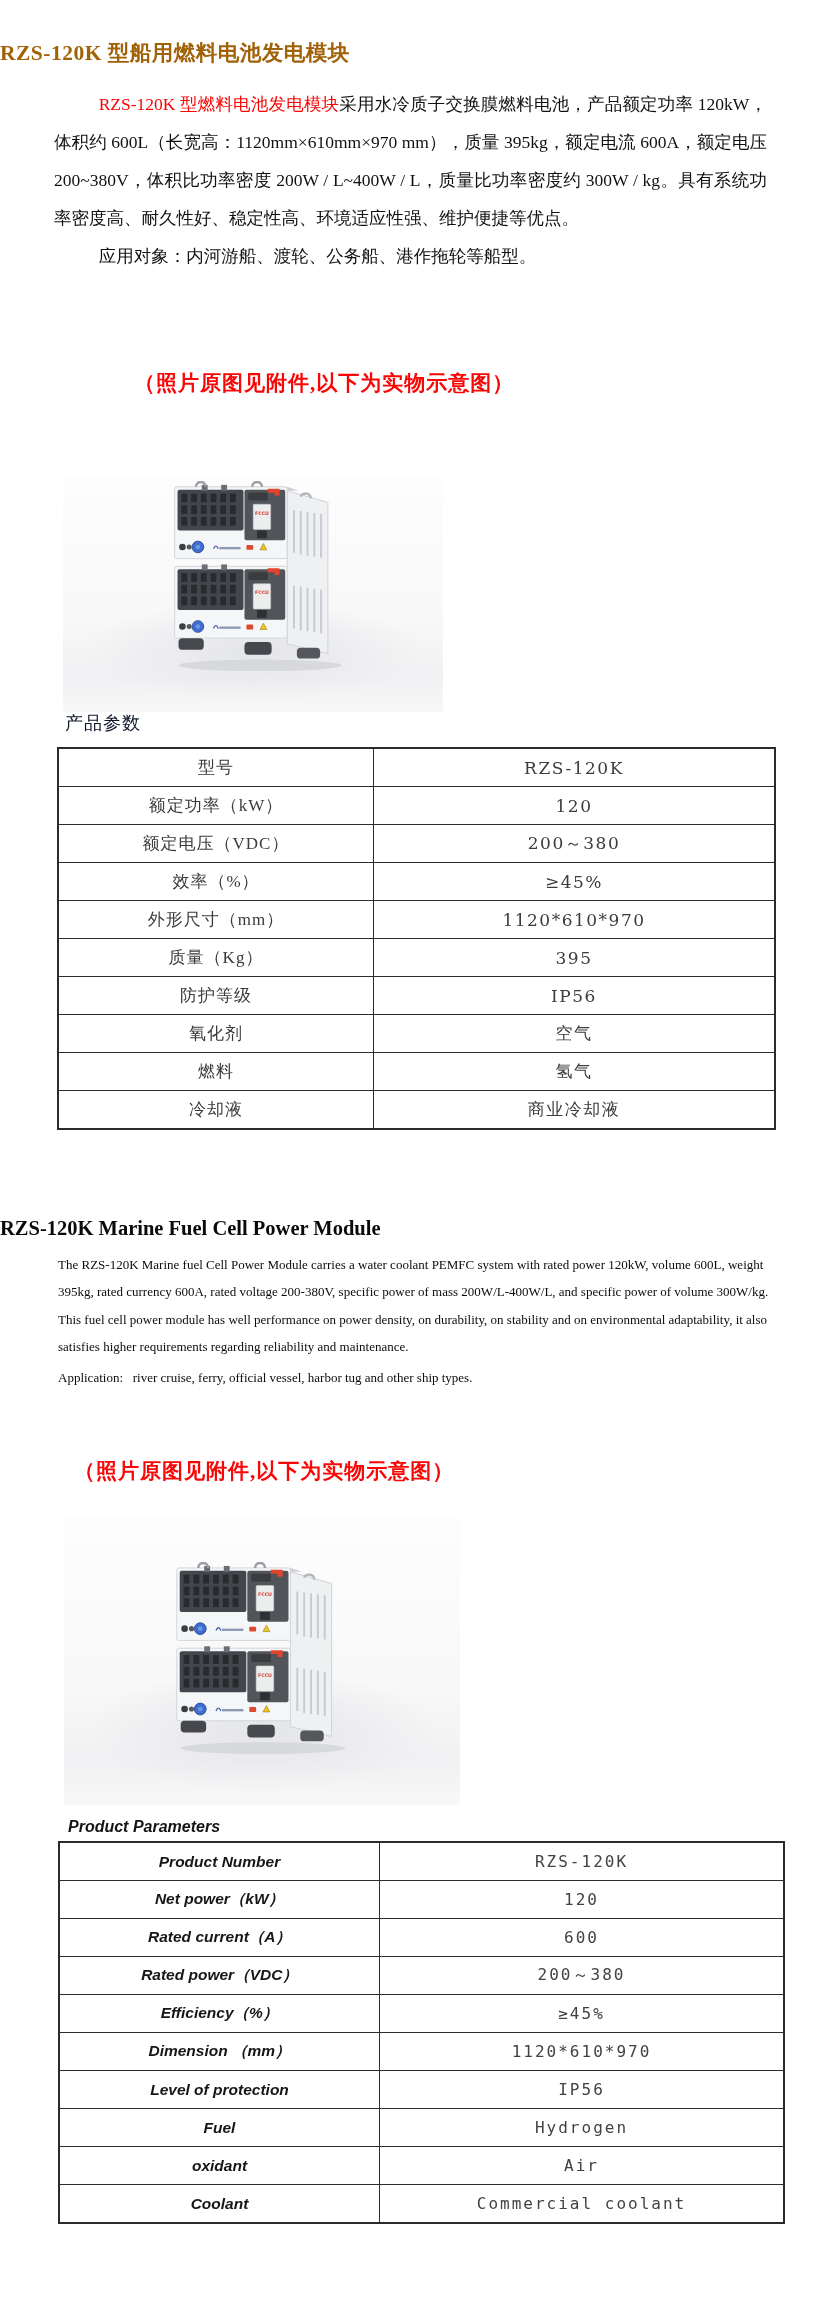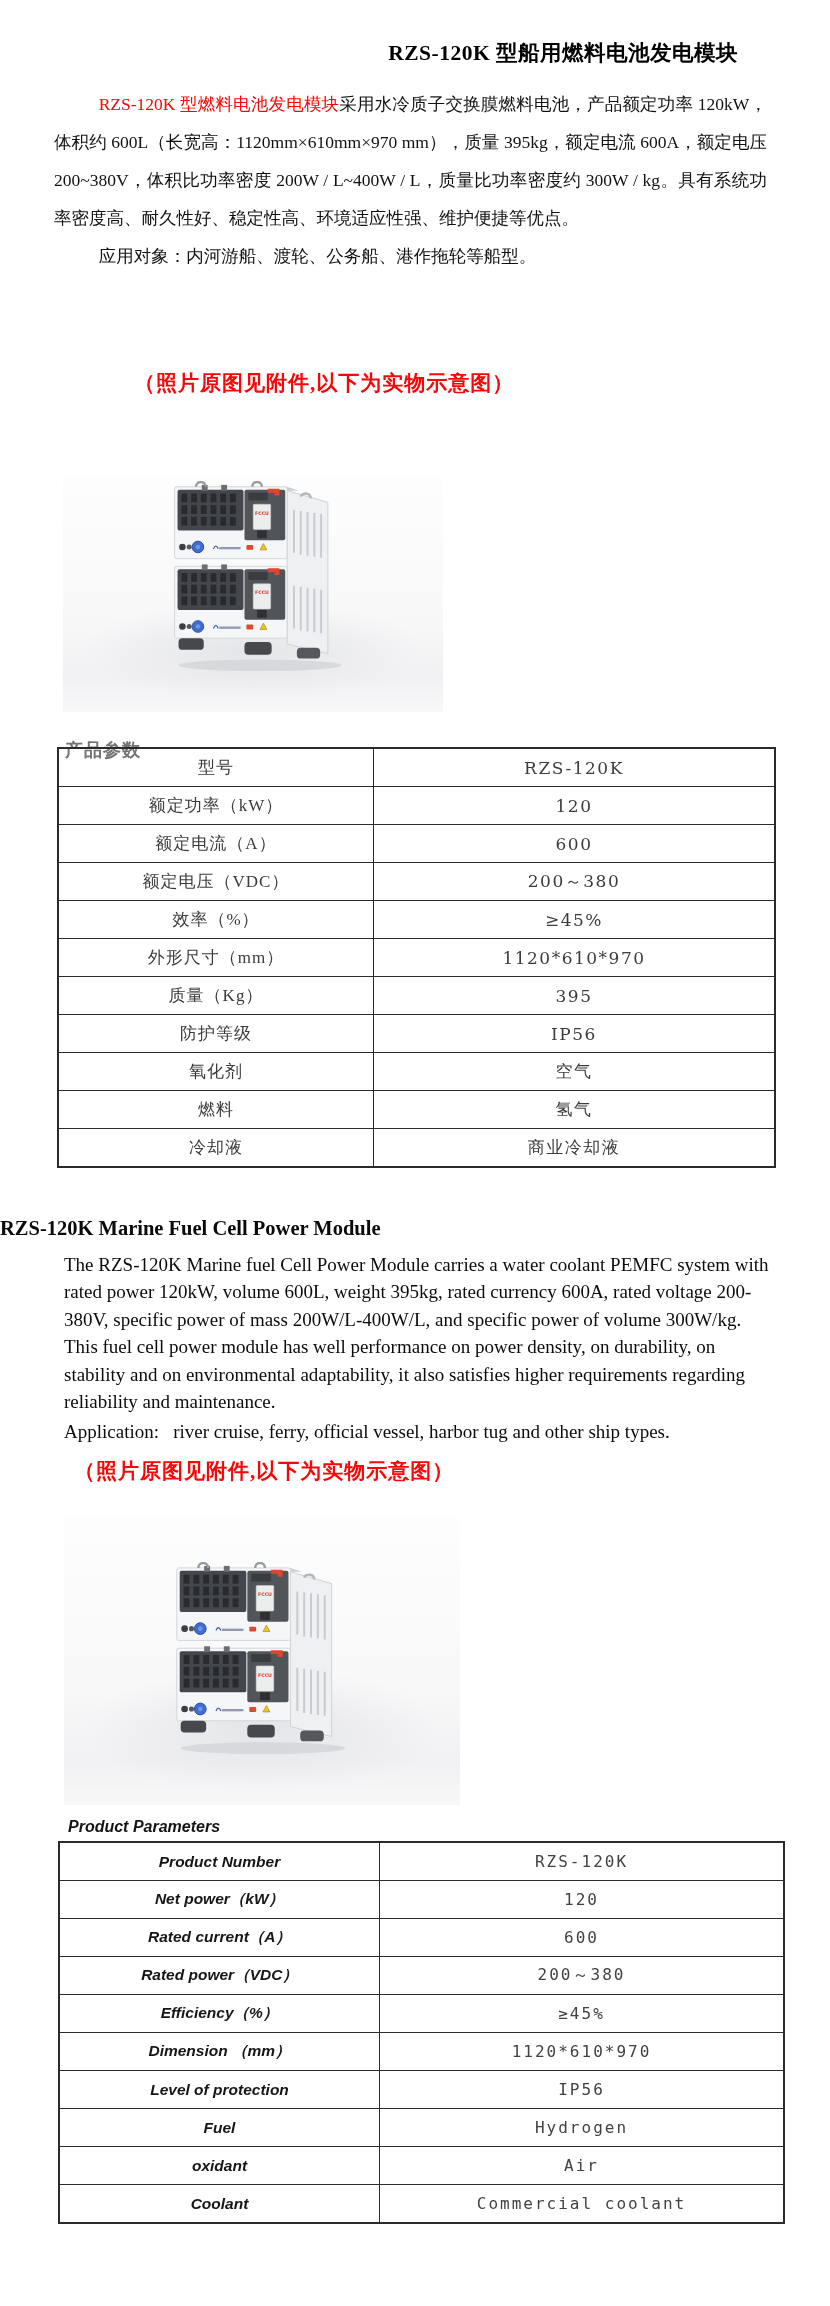"RZS-120K 型船用燃料电池发电模块" .title-cn { color: #000000 -> #a16207; text-align: right -> left }
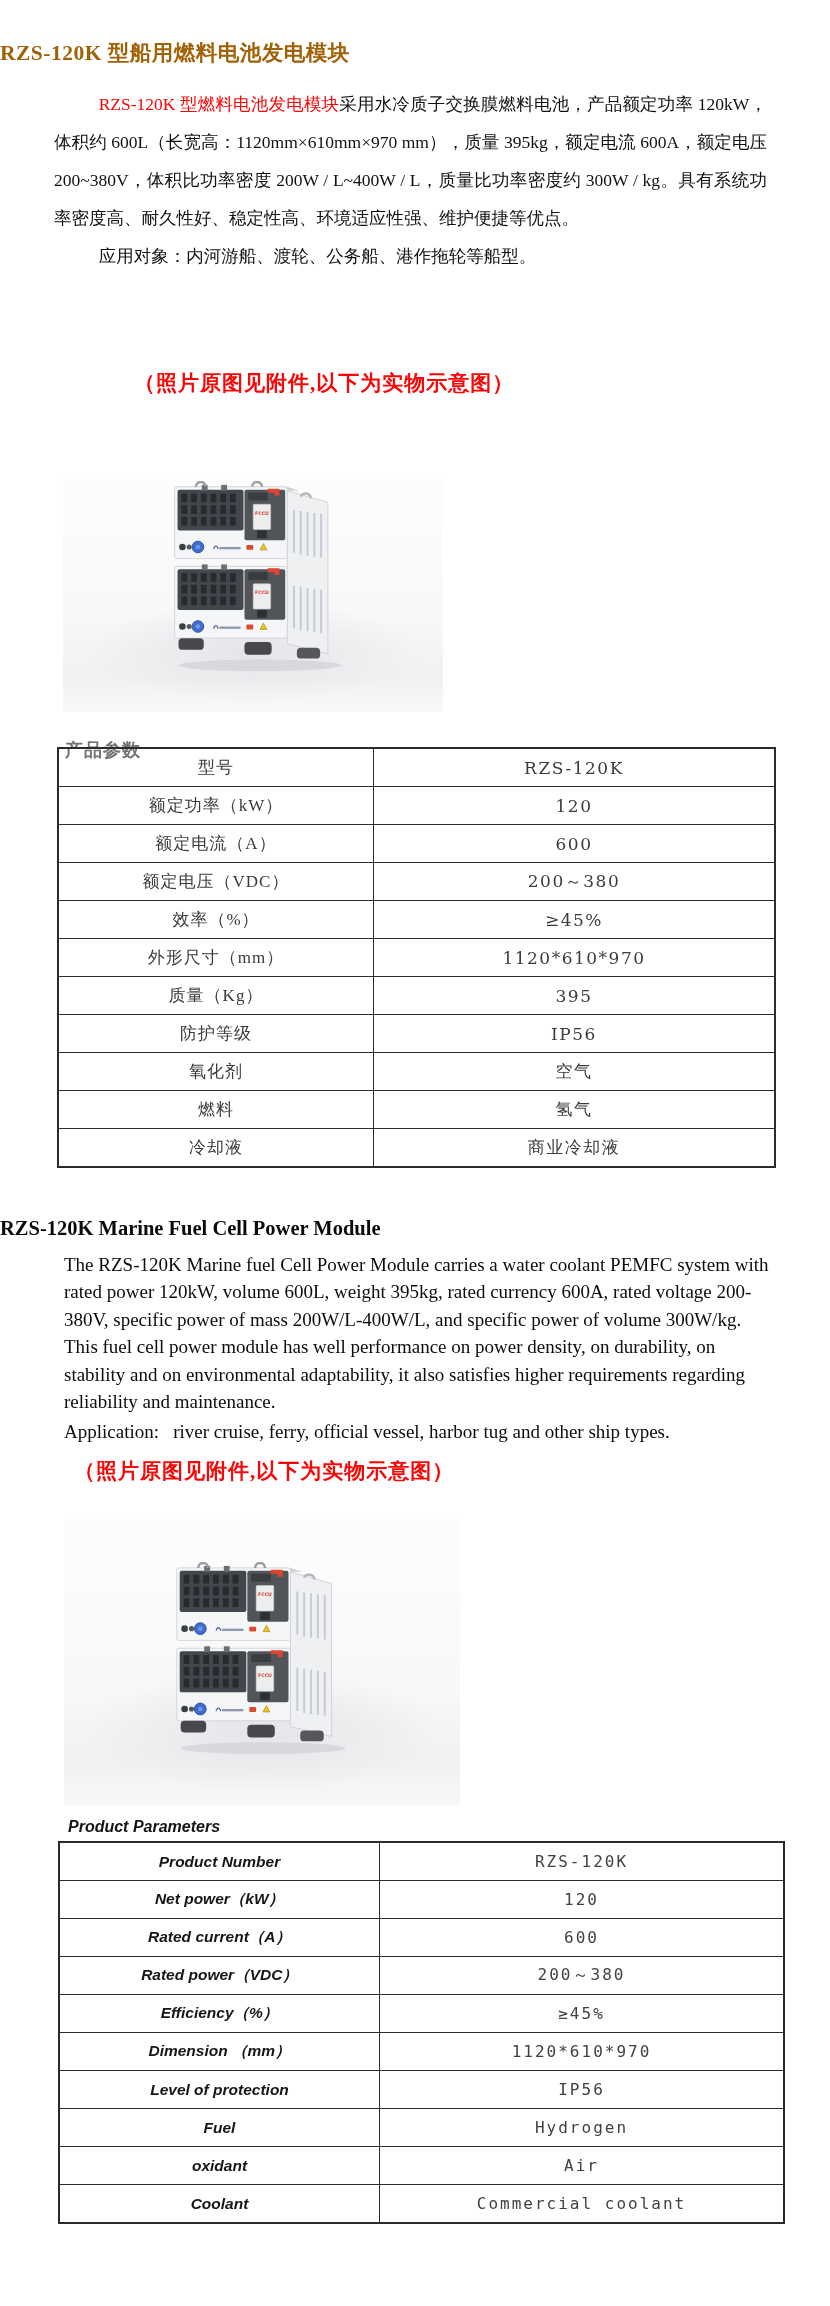"产品参数" .params-label-cn { color: #737373 -> #0f172a; font-weight: bold -> none; top: 738px -> 711px }
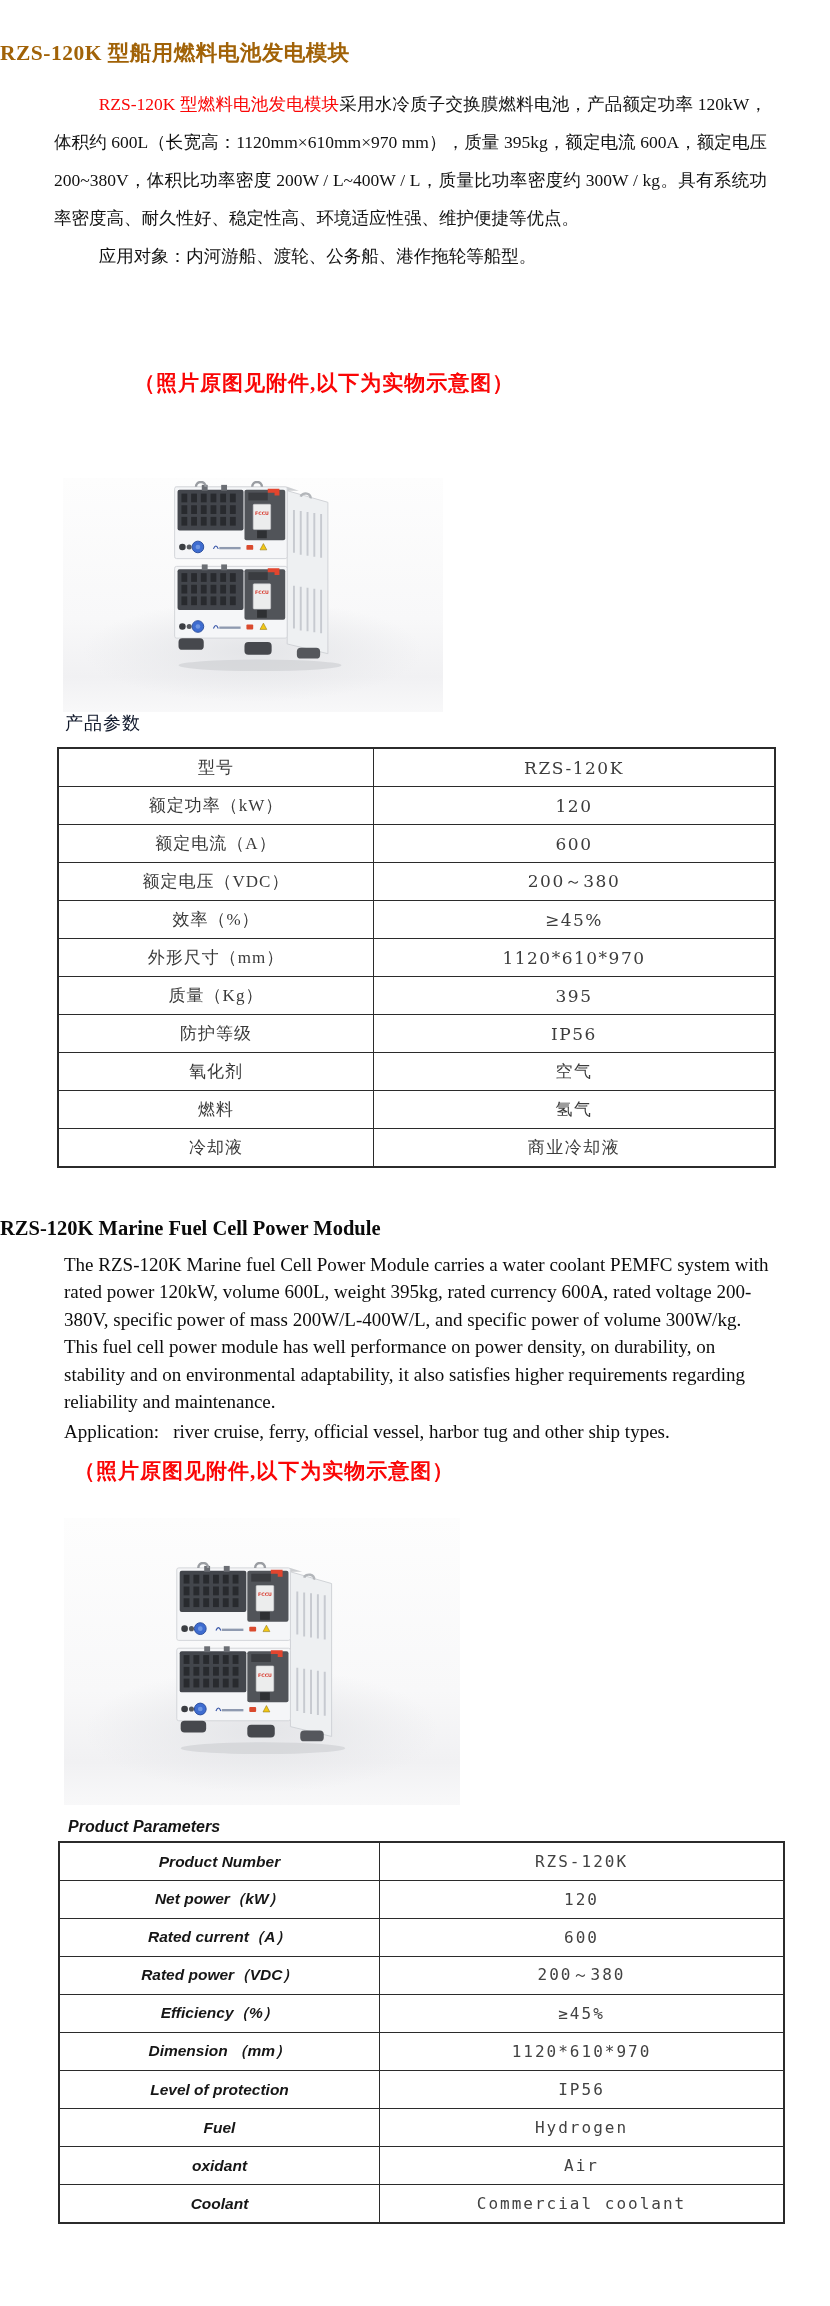"额定电流（A）" tr { html: <tr> <td>额定电流（A）</td> <td>600</td> </tr> -> none }
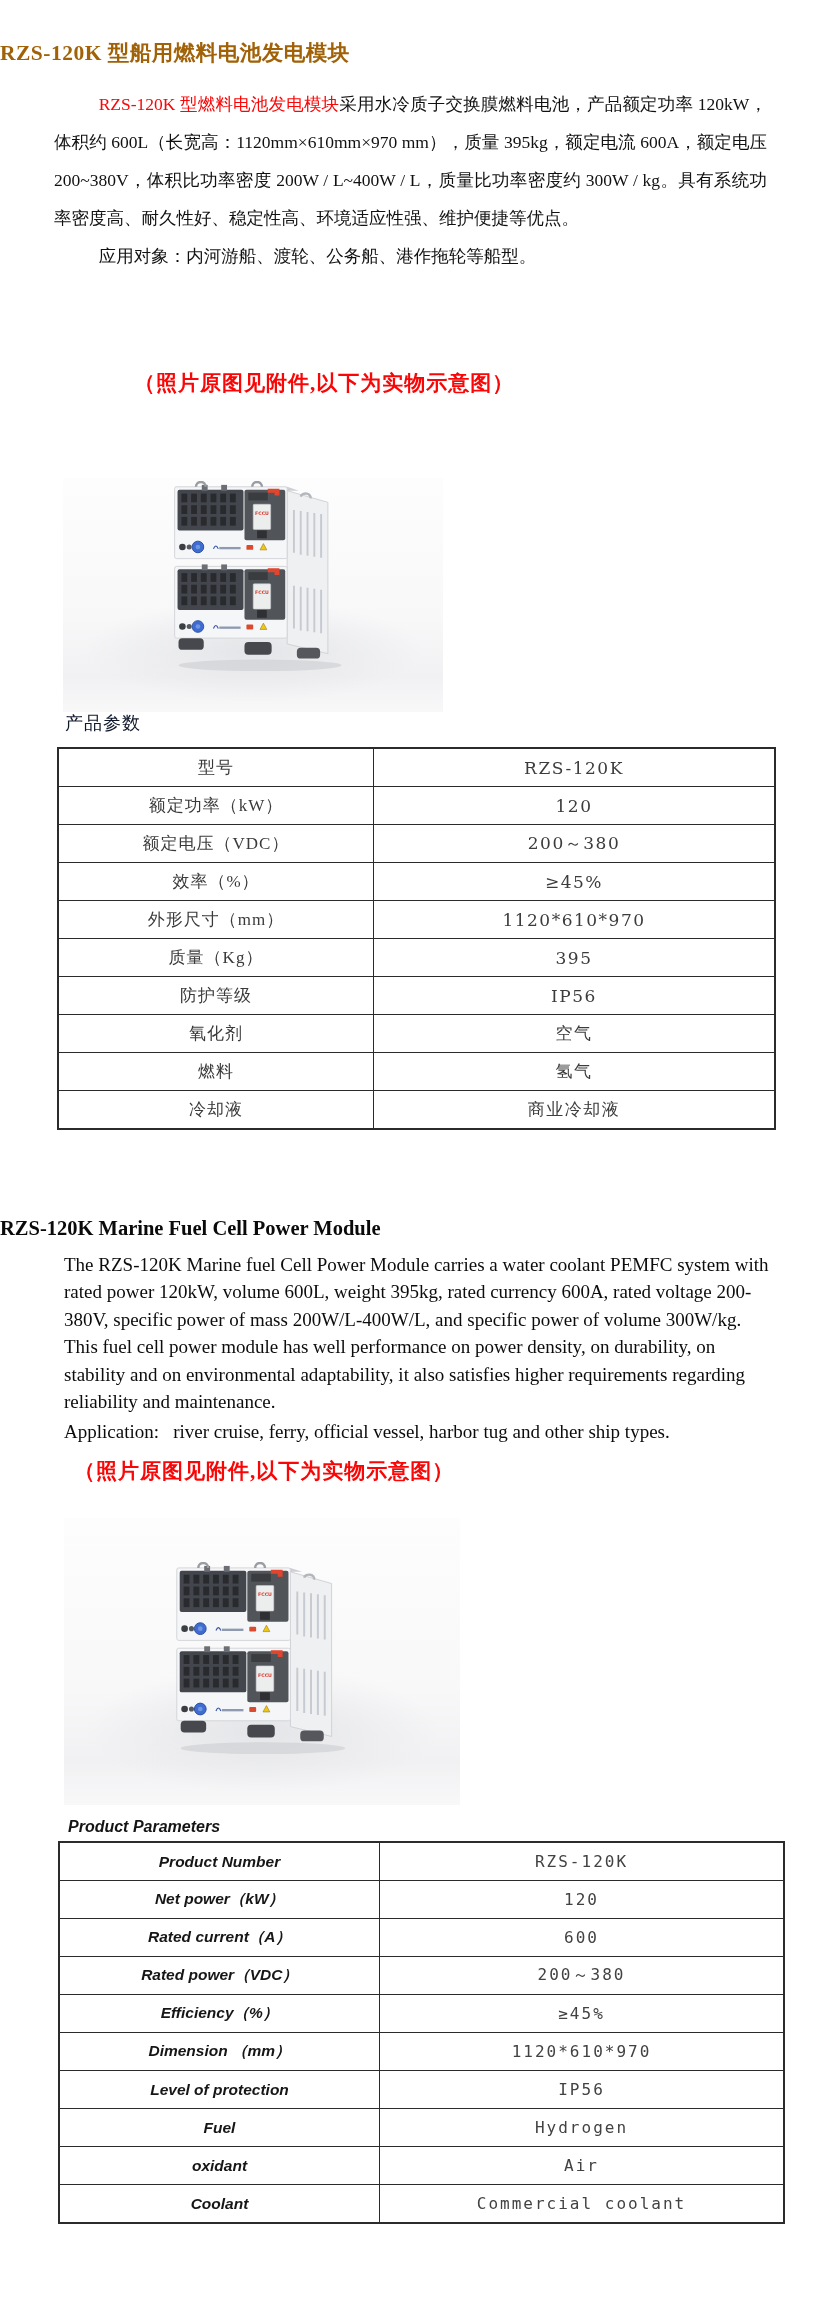"The RZS-120K Marine fuel Cell" .en-body { font-size: 19px -> 13px; left: 64px -> 58px }
